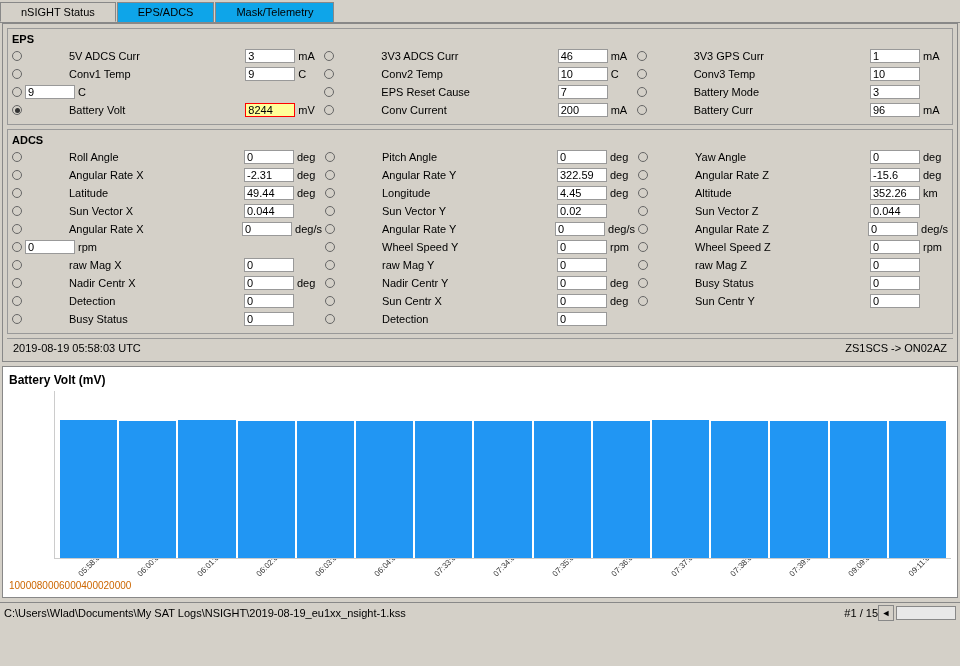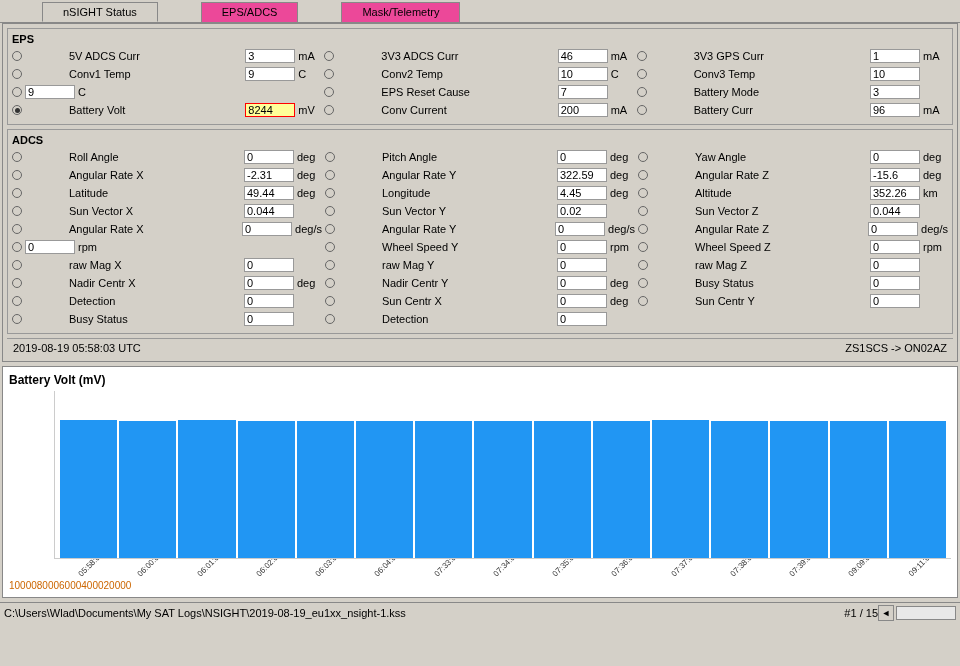"nSIGHT Status" .tab { margin-left: 42px -> none }
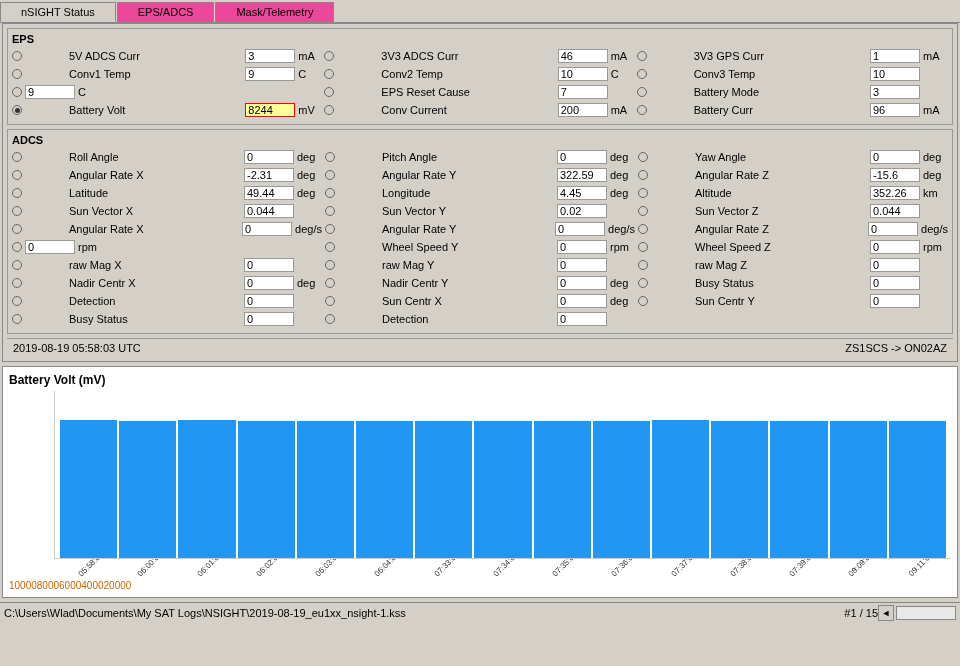"EPS/ADCS" .tab:not(.active) { background: #ec4899 -> #0ea5e9 }
